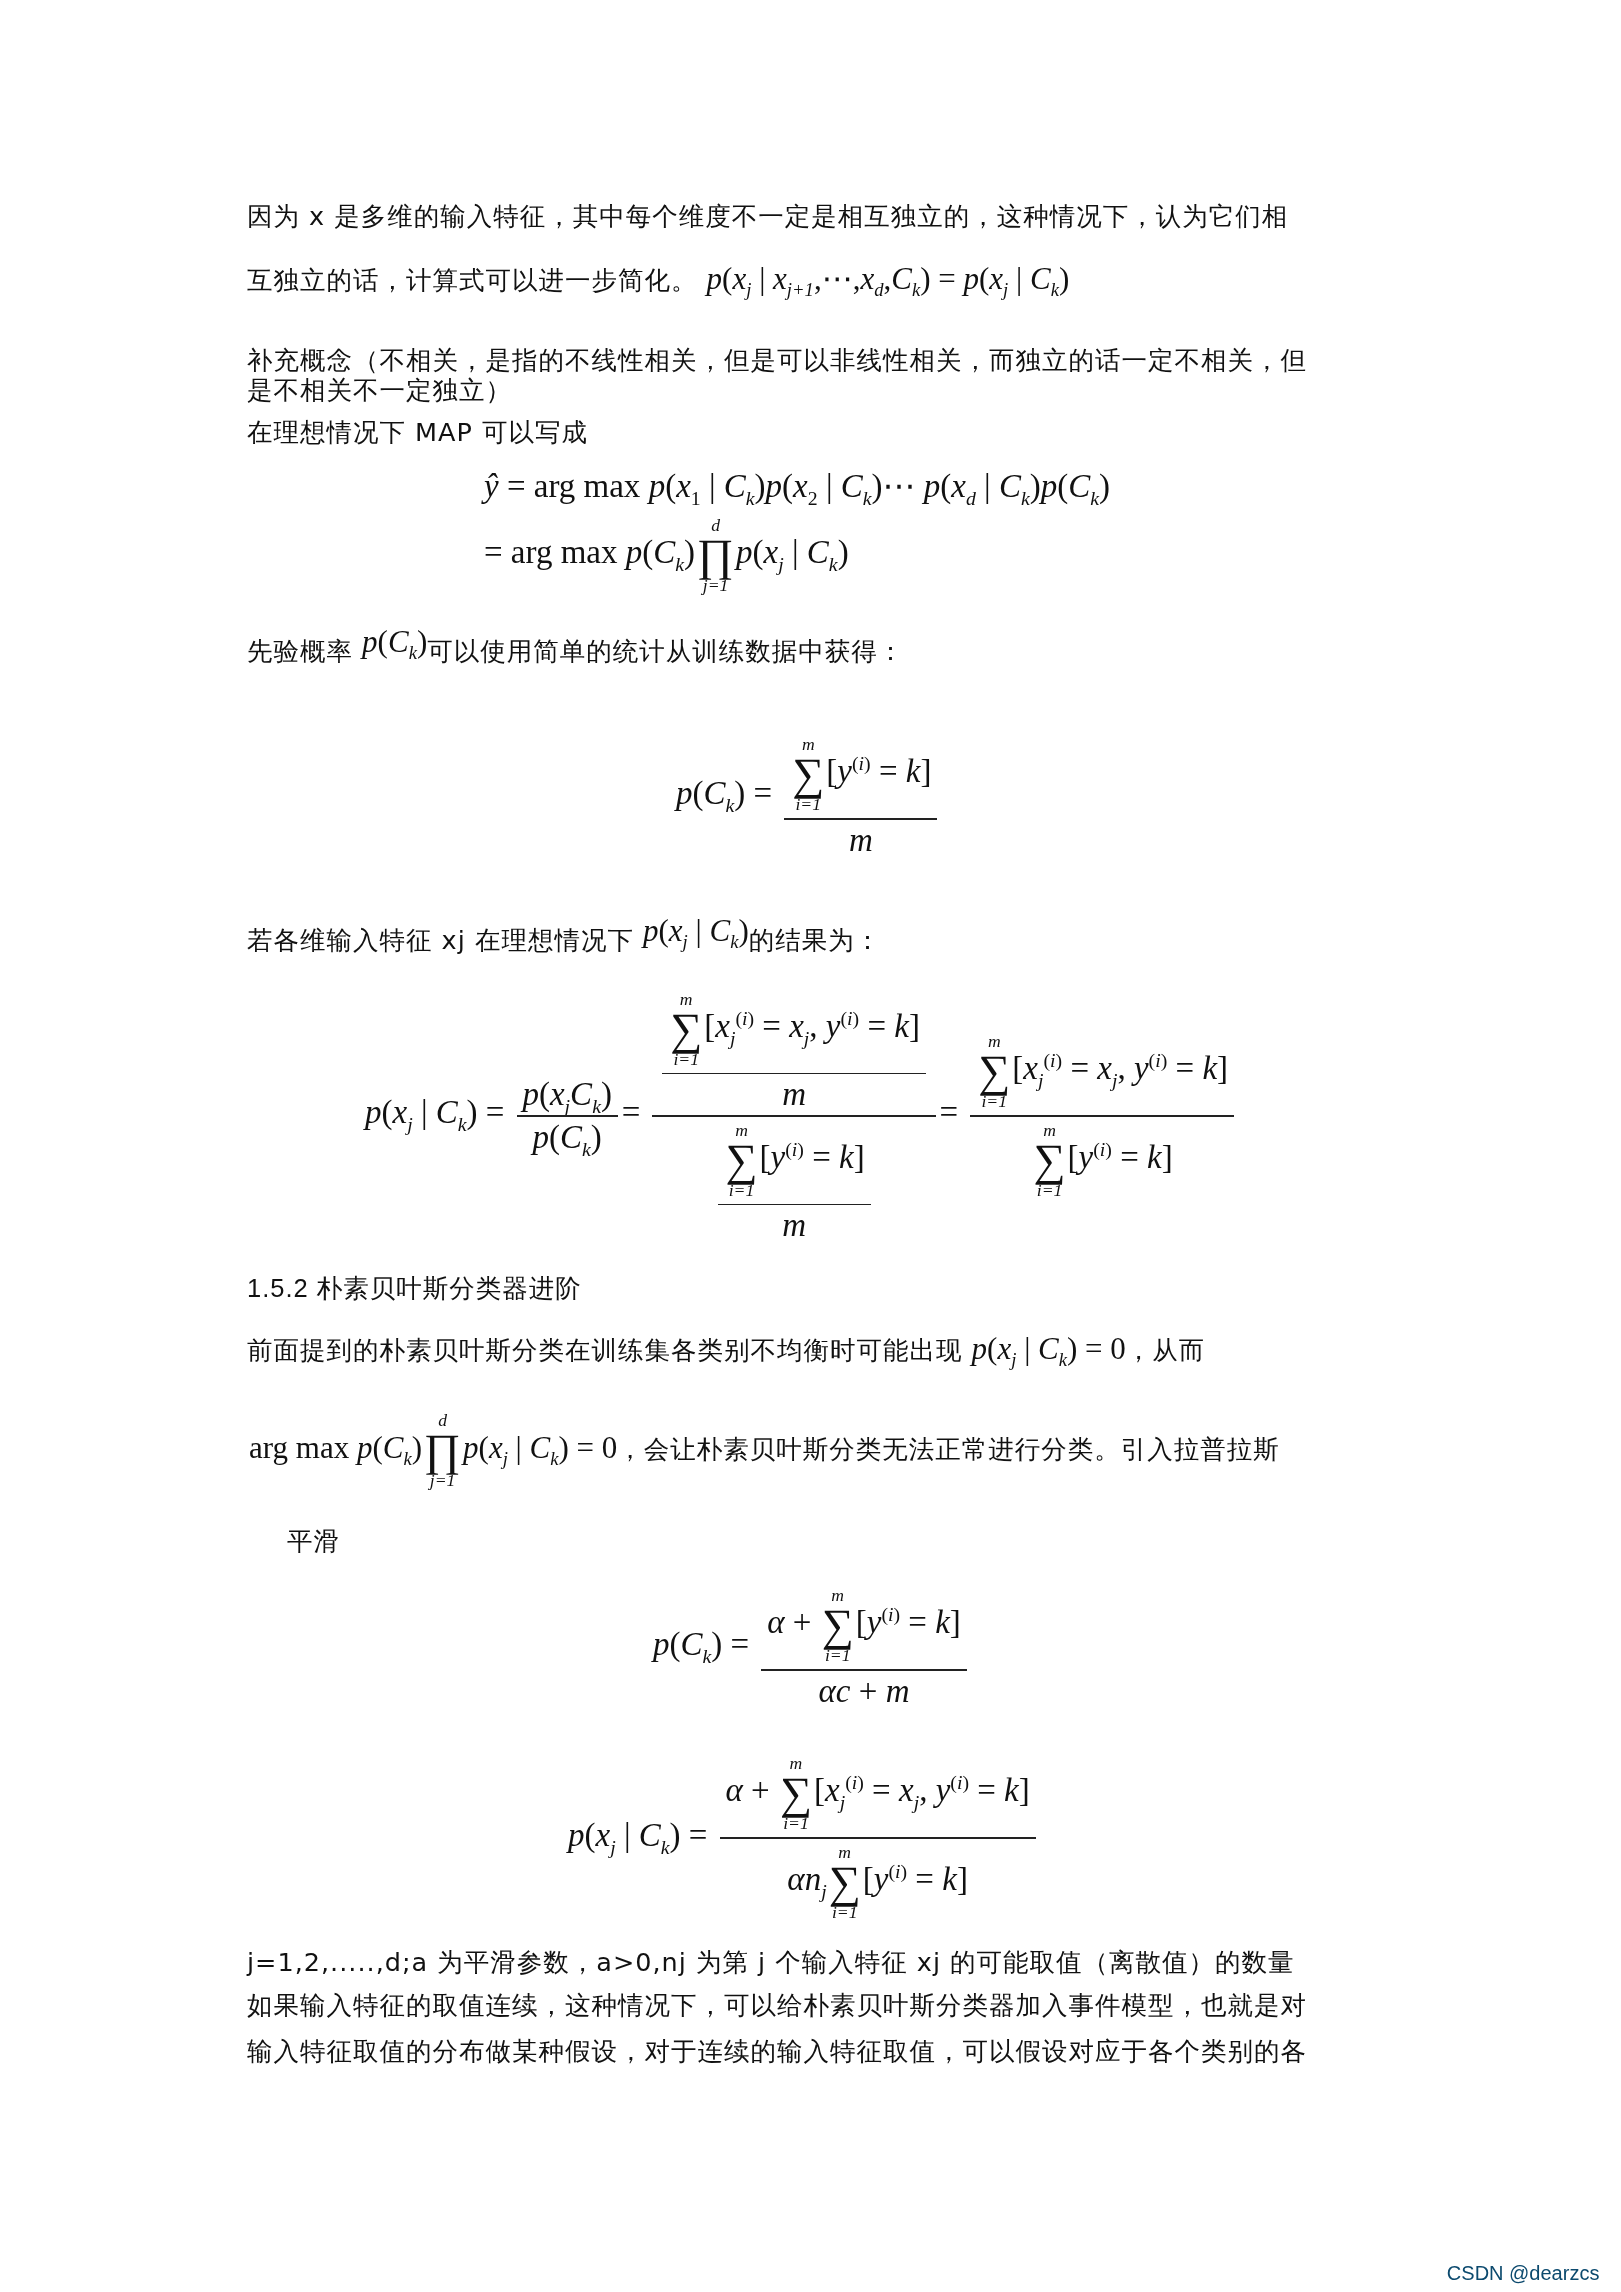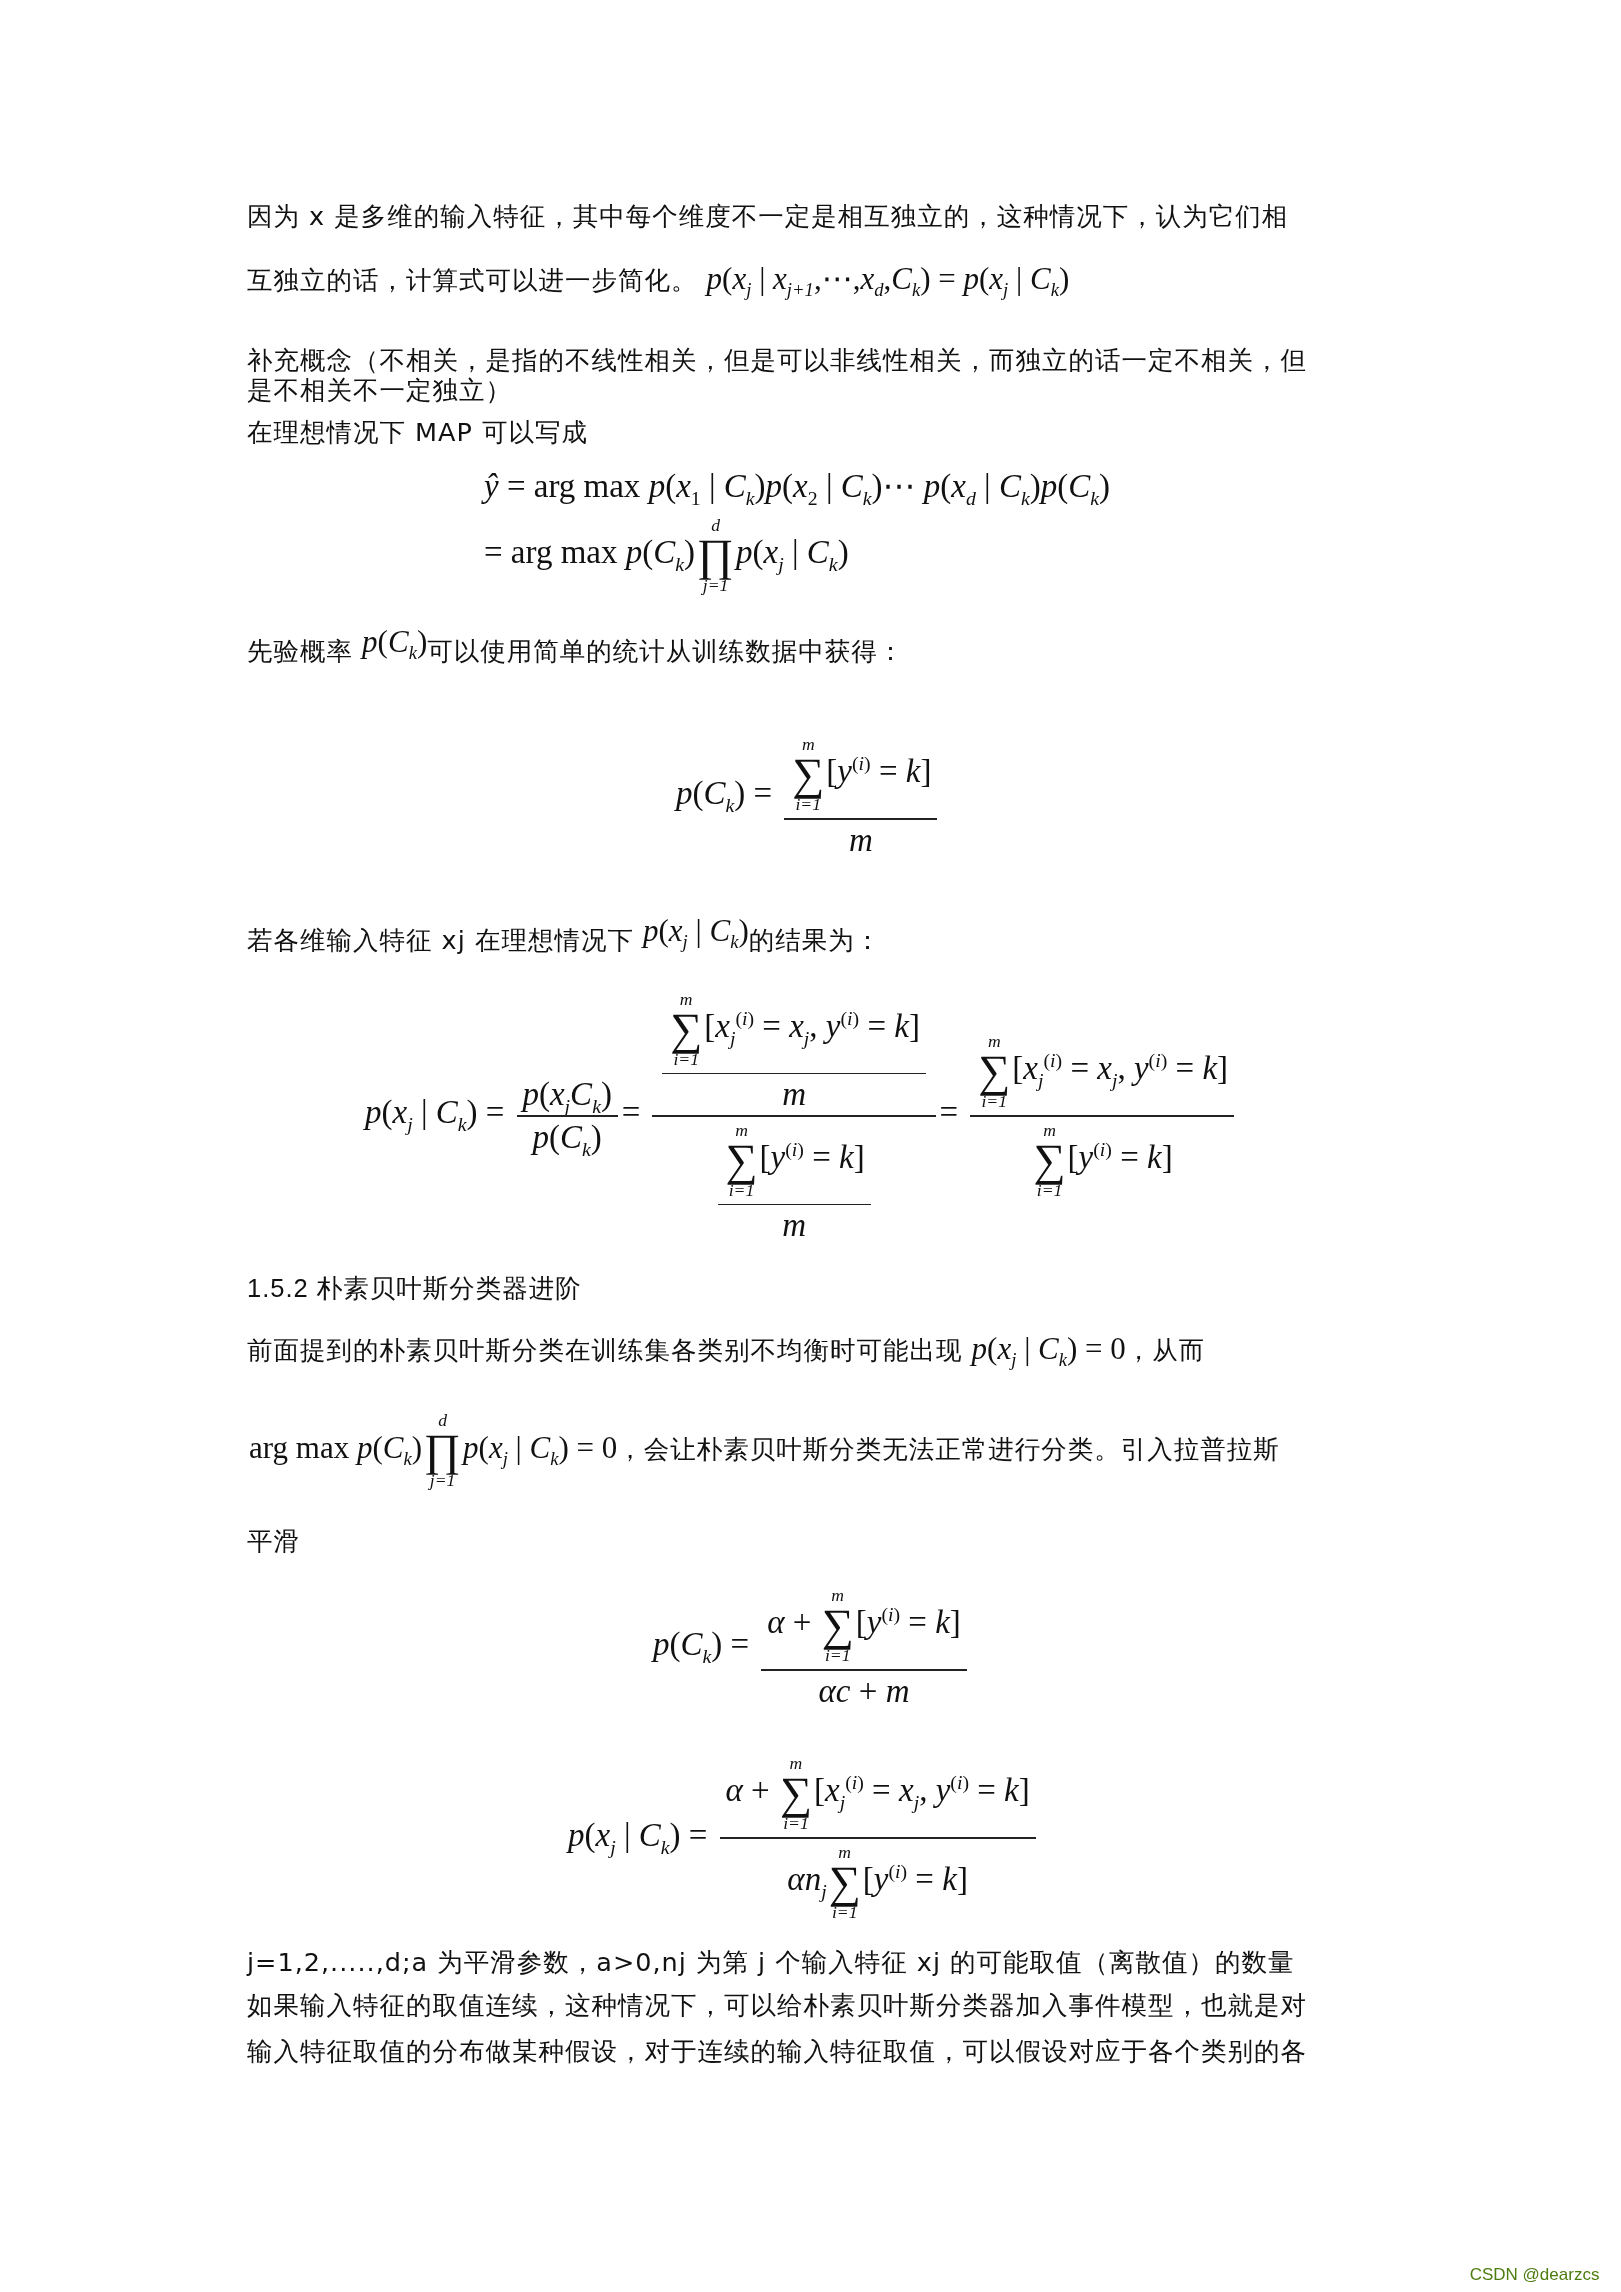"平滑" div.cn { margin-left: none -> 40px }
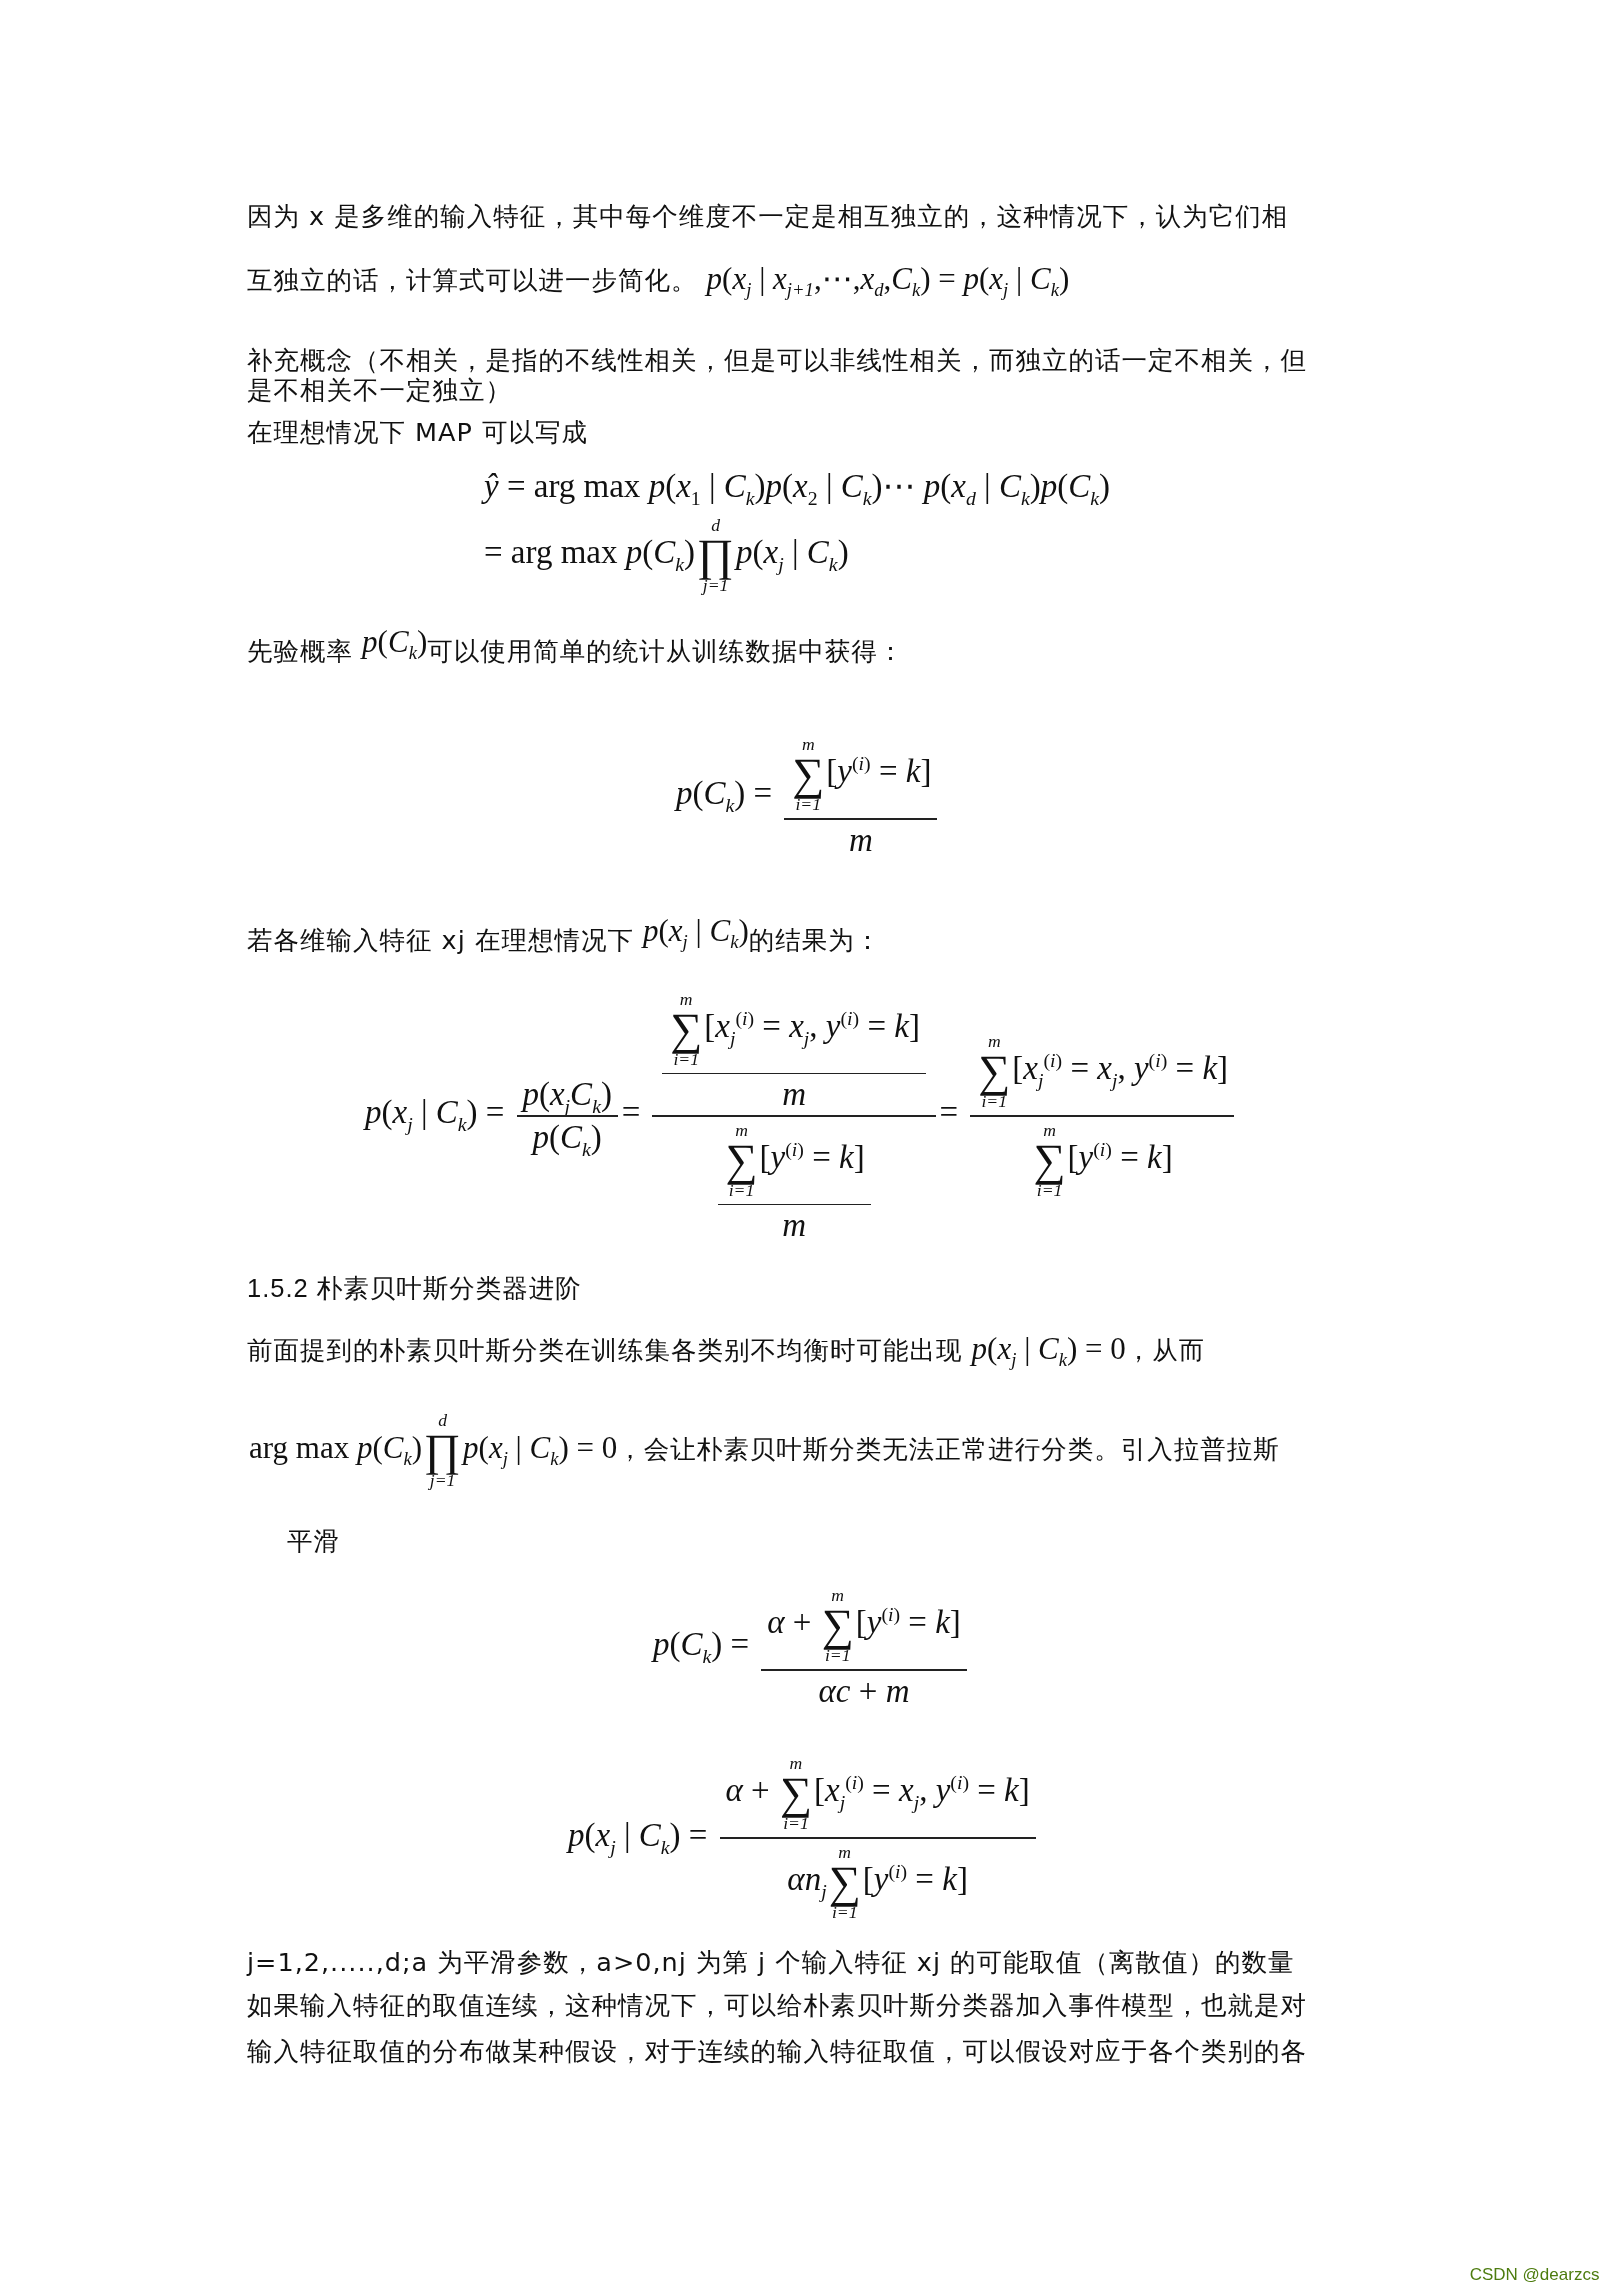"CSDN @dearzcs" .watermark { color: #4d7c0f -> #0c4a6e; font-size: 17px -> 20px }
